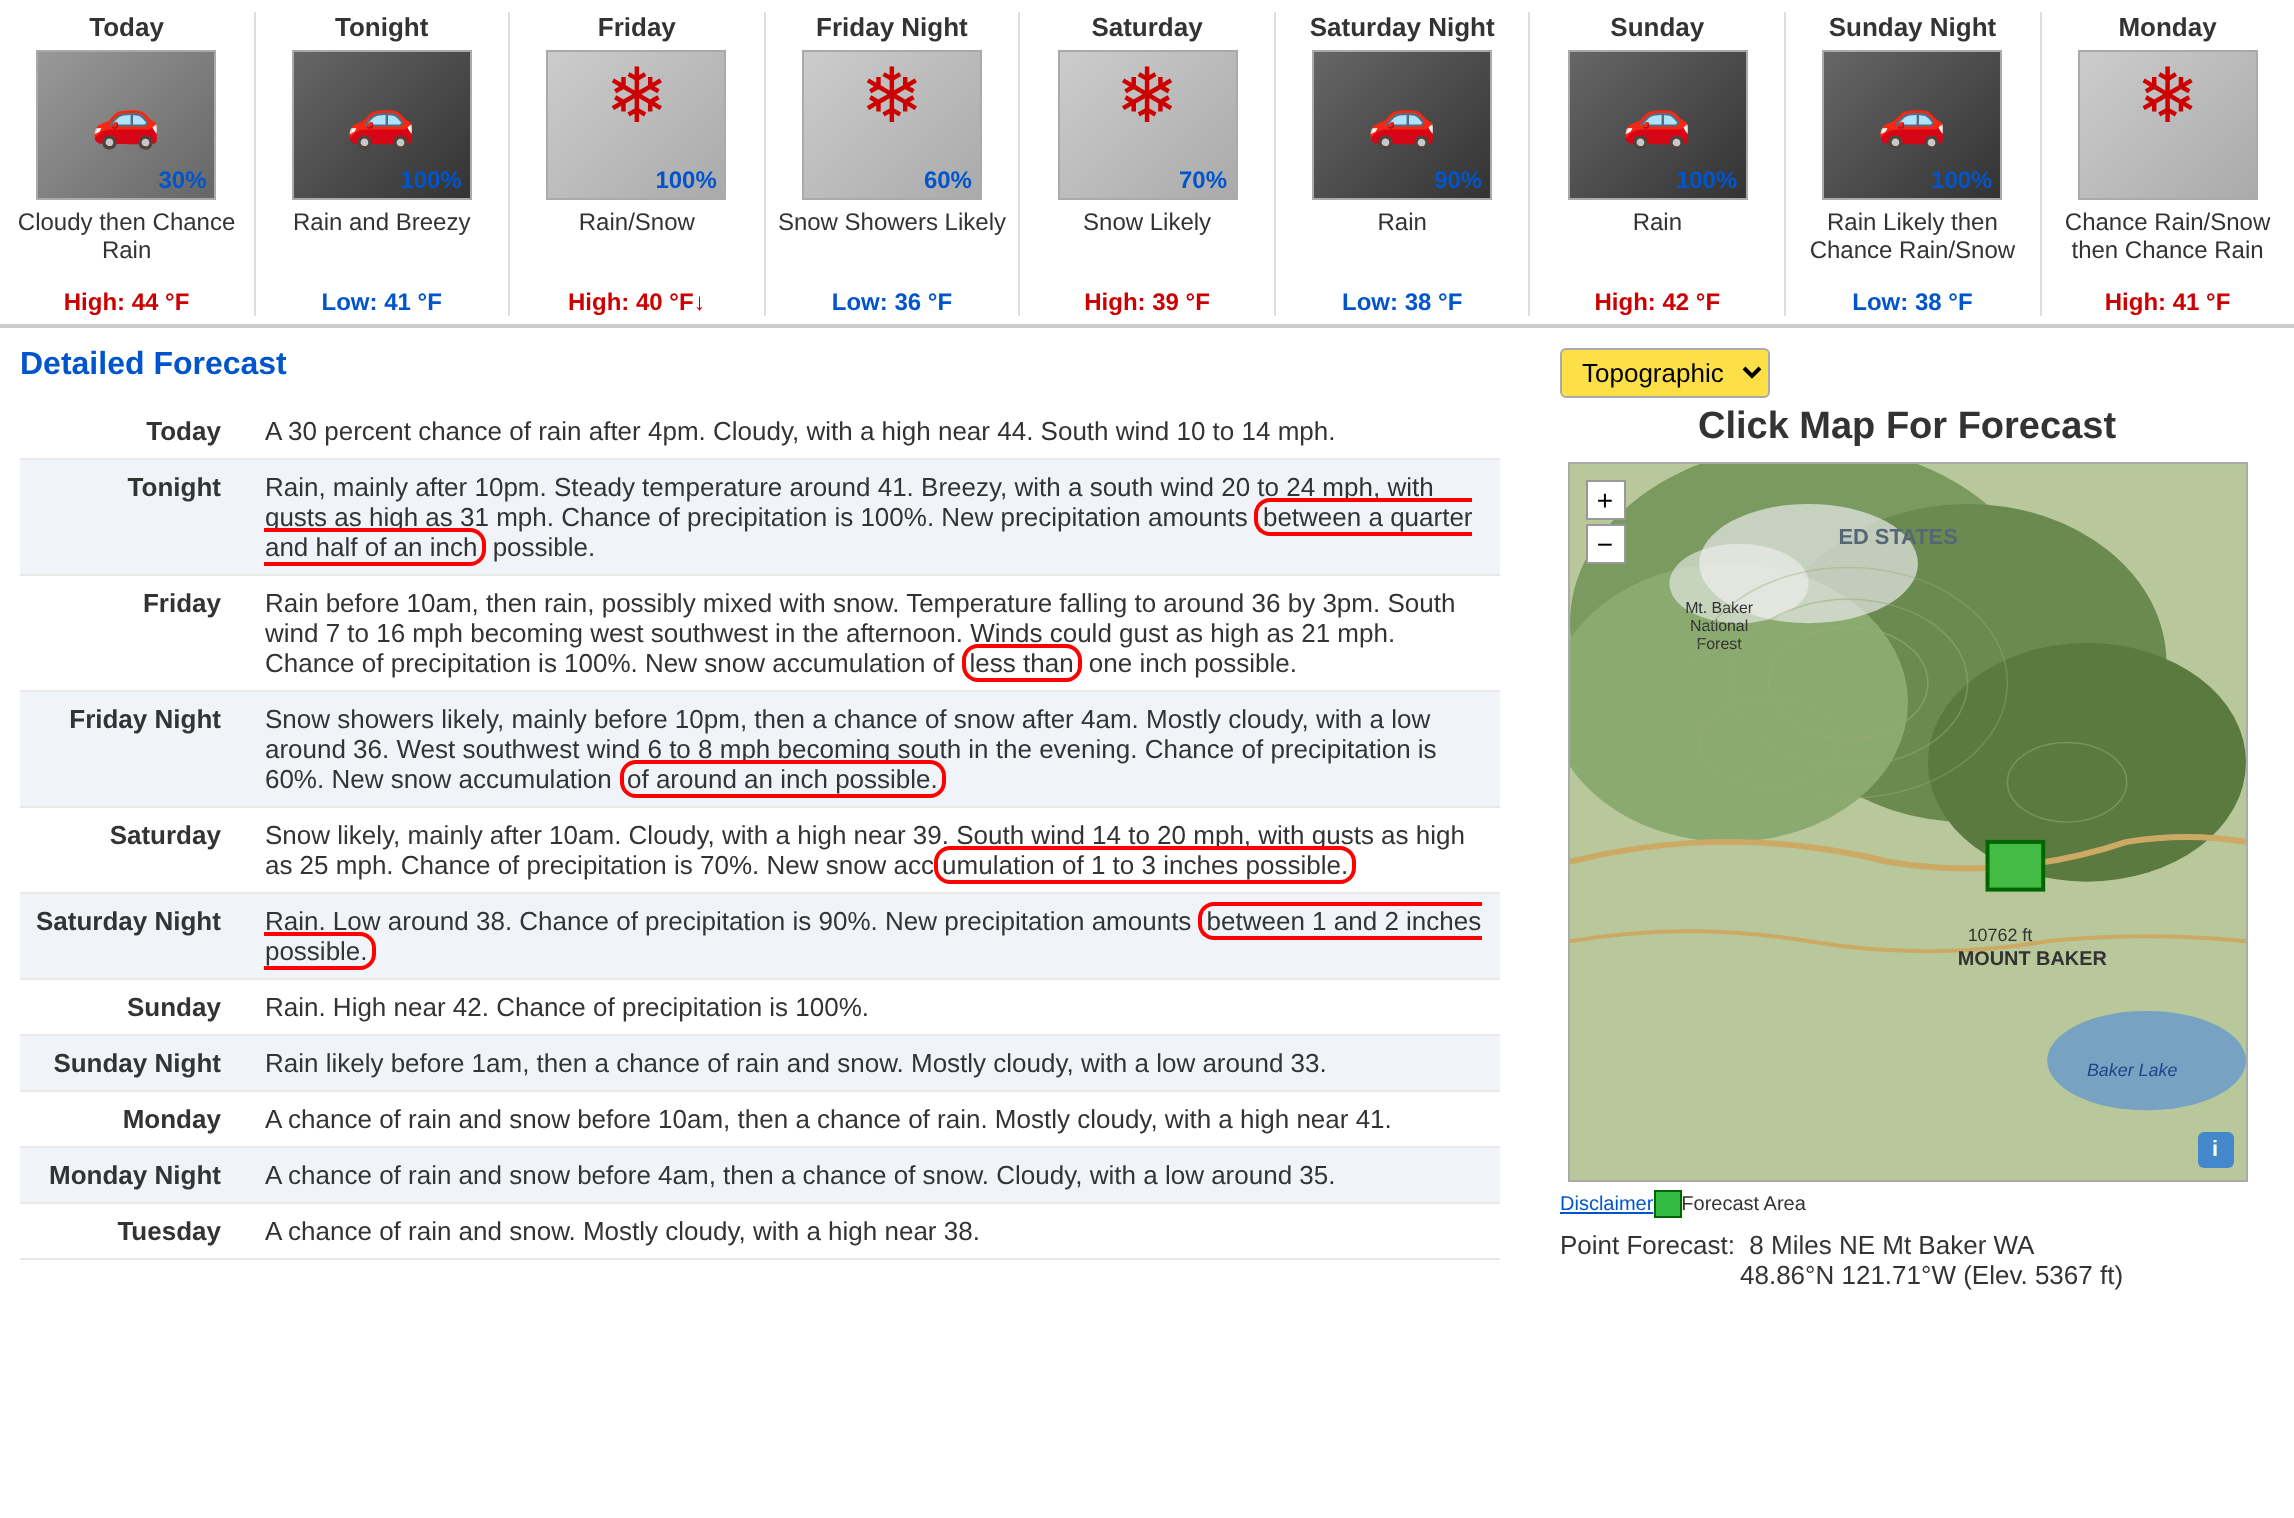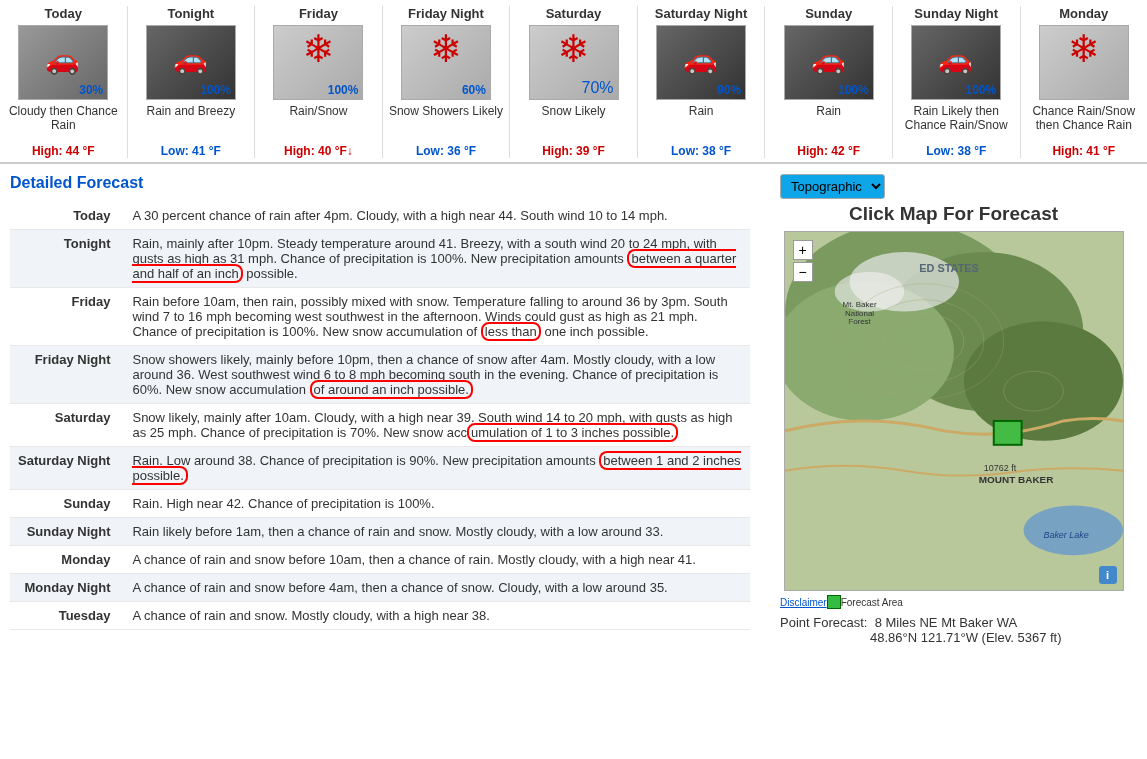"70%" span { font-size: 16px -> 12px; font-weight: normal -> bold }
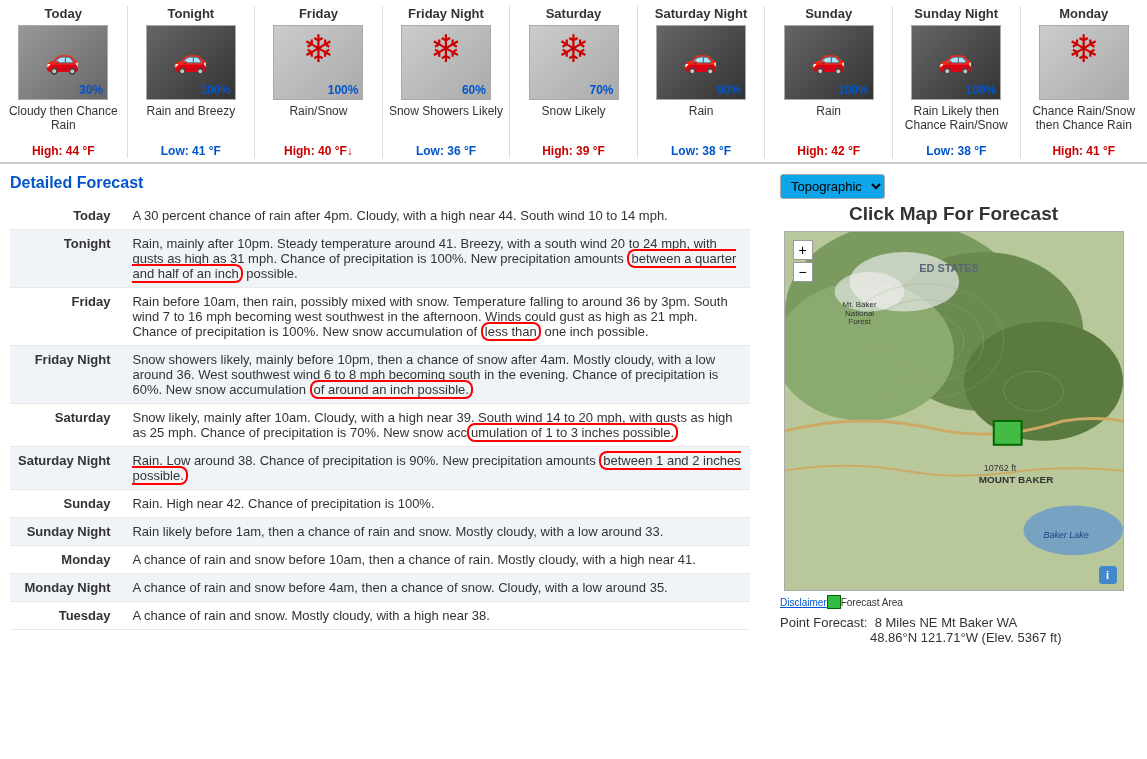"Topographic" .map-dropdown { background: #0ea5e9 -> #fde047 }
